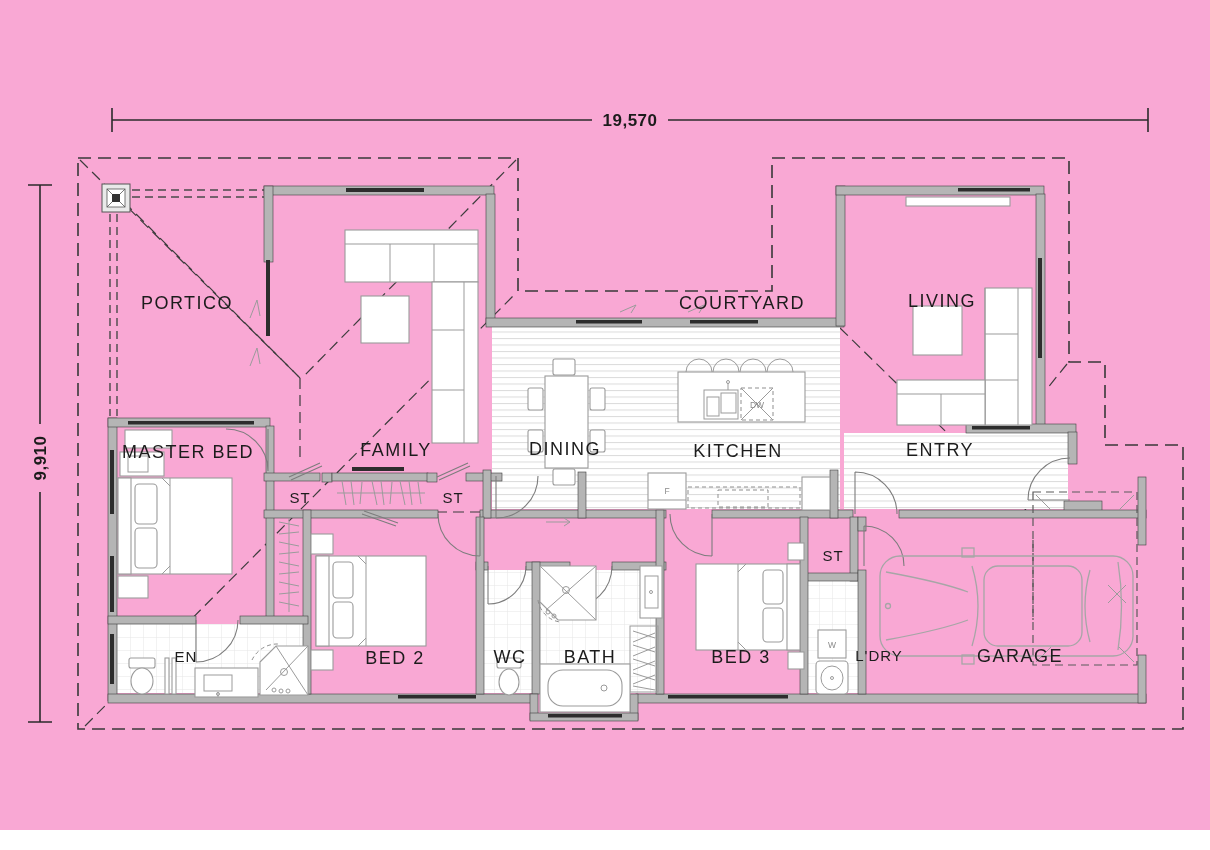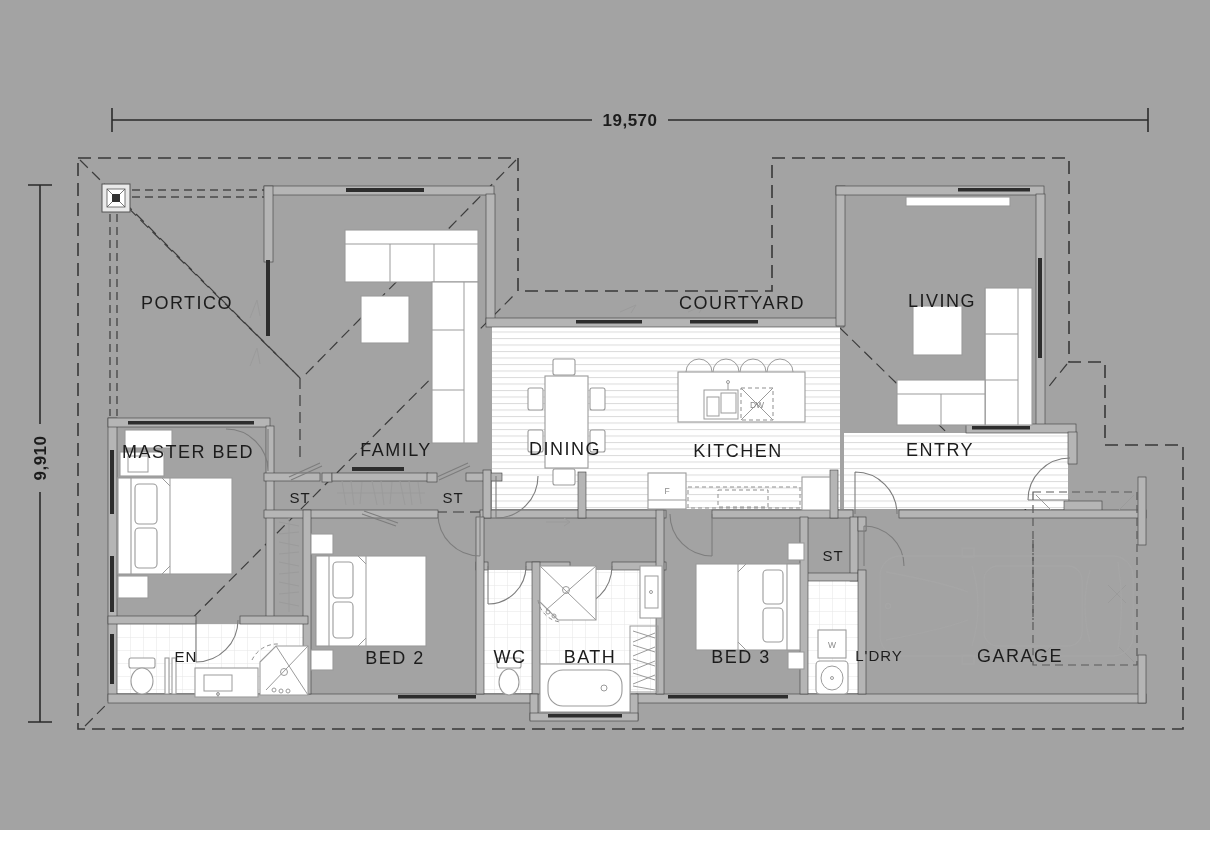"19,570" .page { background: #a3a3a3 -> #f9a8d4 }
